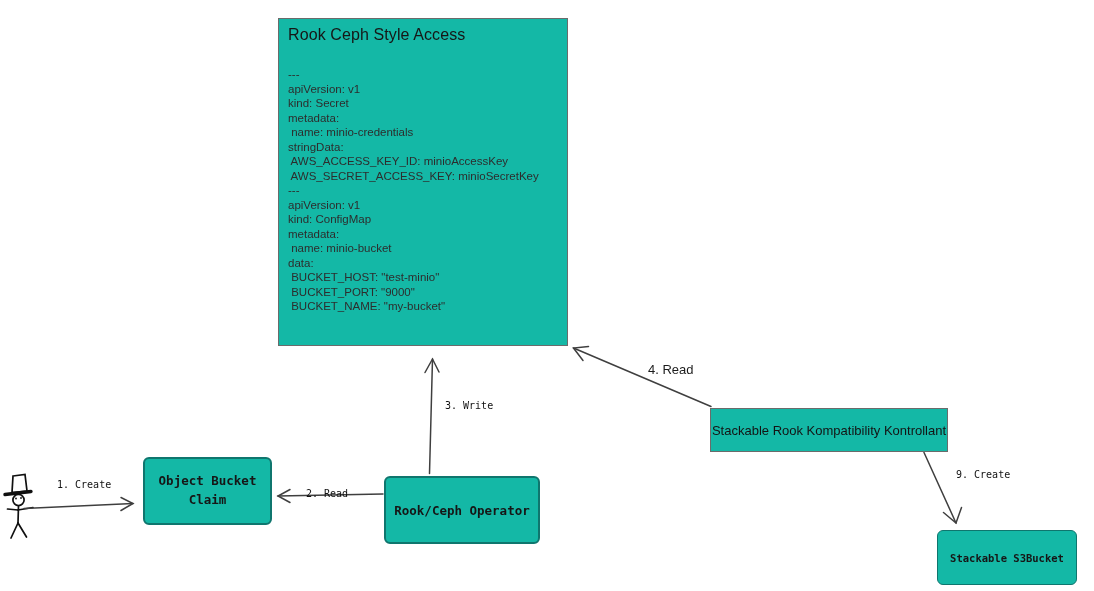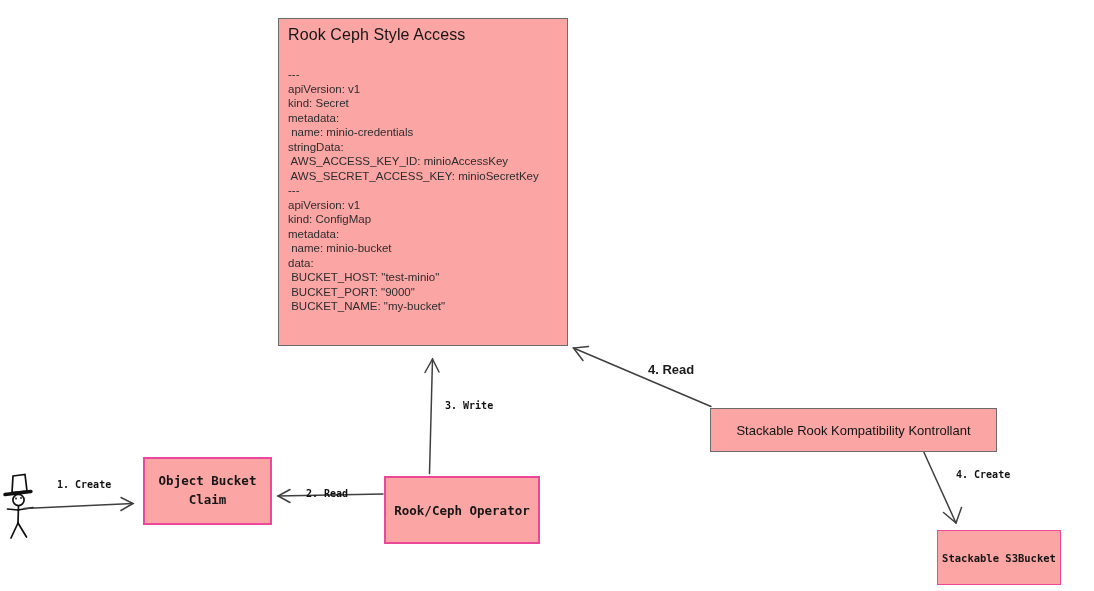"Rook Ceph Style Access" .box { background: #fca5a5 -> #14b8a6 }
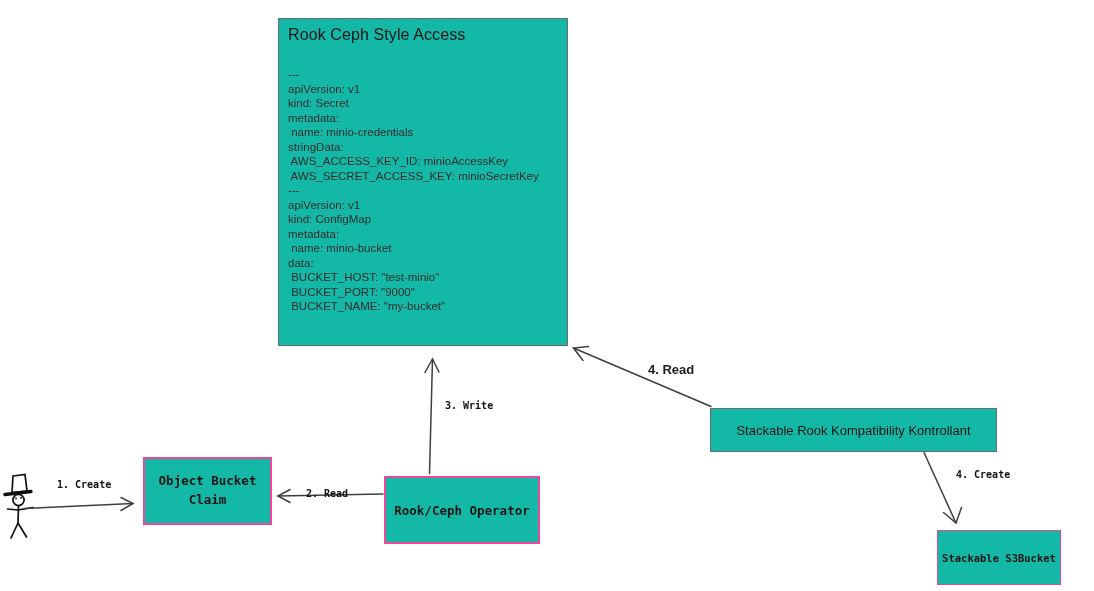"4. Read" .arrow-label { font-weight: bold -> none }
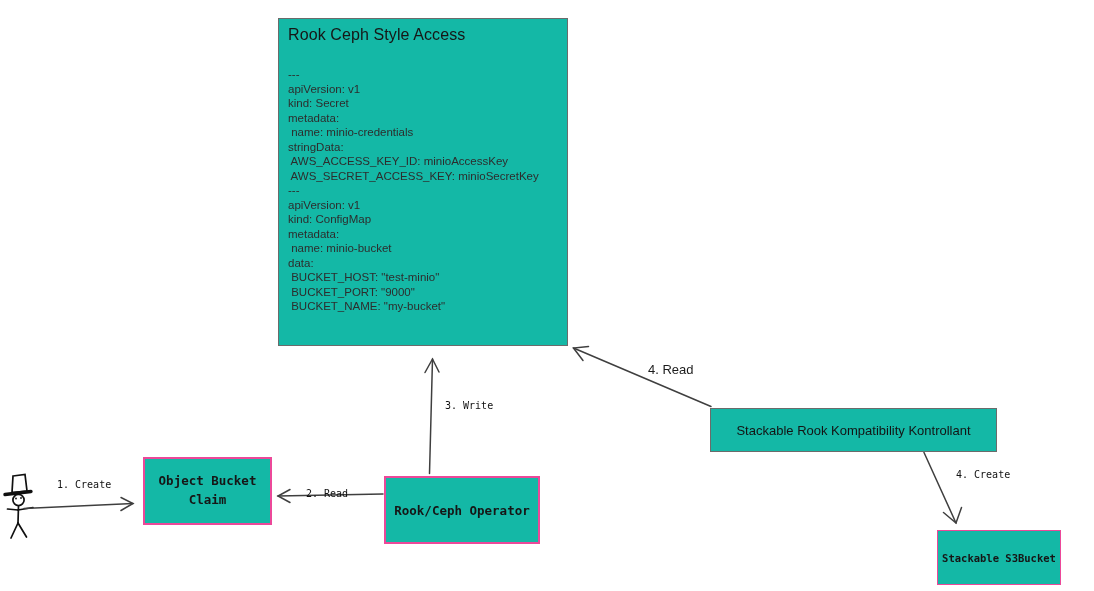"Stackable Rook Kompatibility Kontrollant" #kontrollant-box { width: 287px -> 238px }
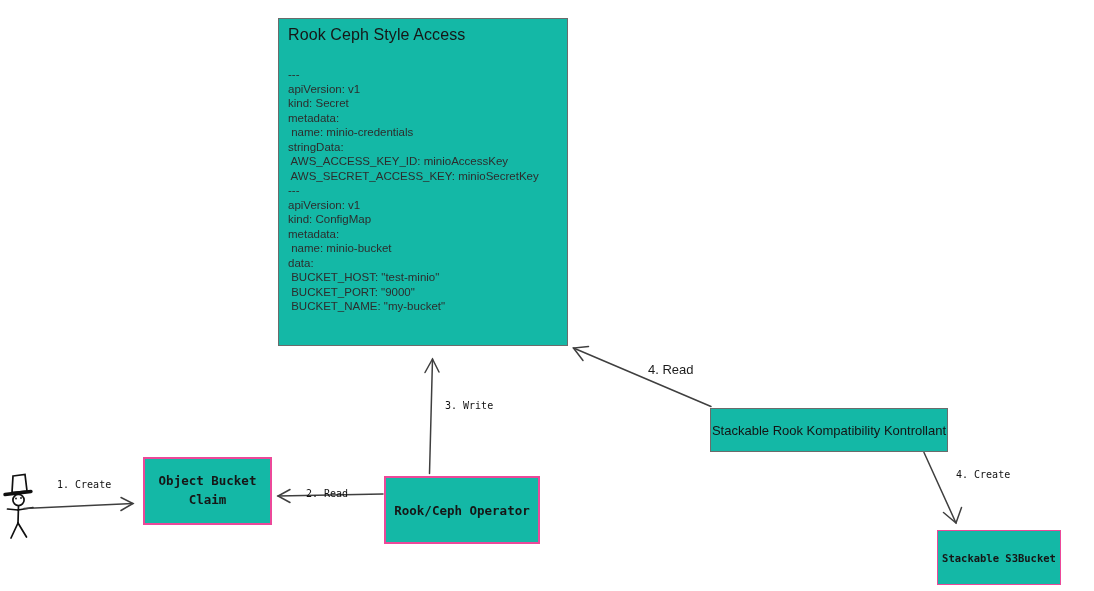"Object Bucket" .box.sketch { border: 2px solid #ec4899 -> 2px solid #0f766e; border-radius: 0 -> 6px }
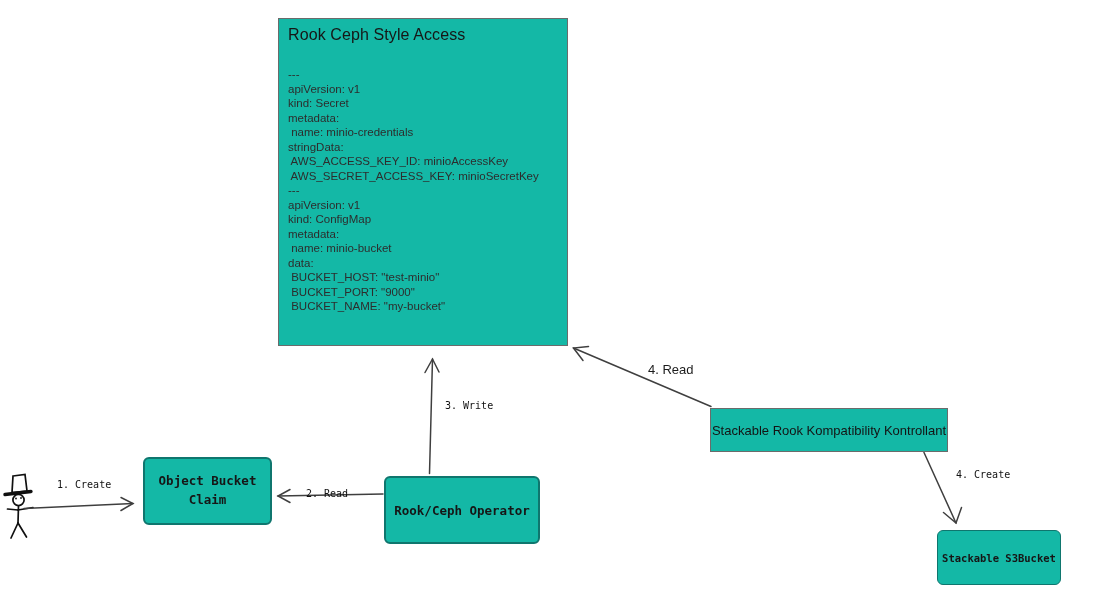"4. Create" div.arrow-label { text: 4 -> 9 }
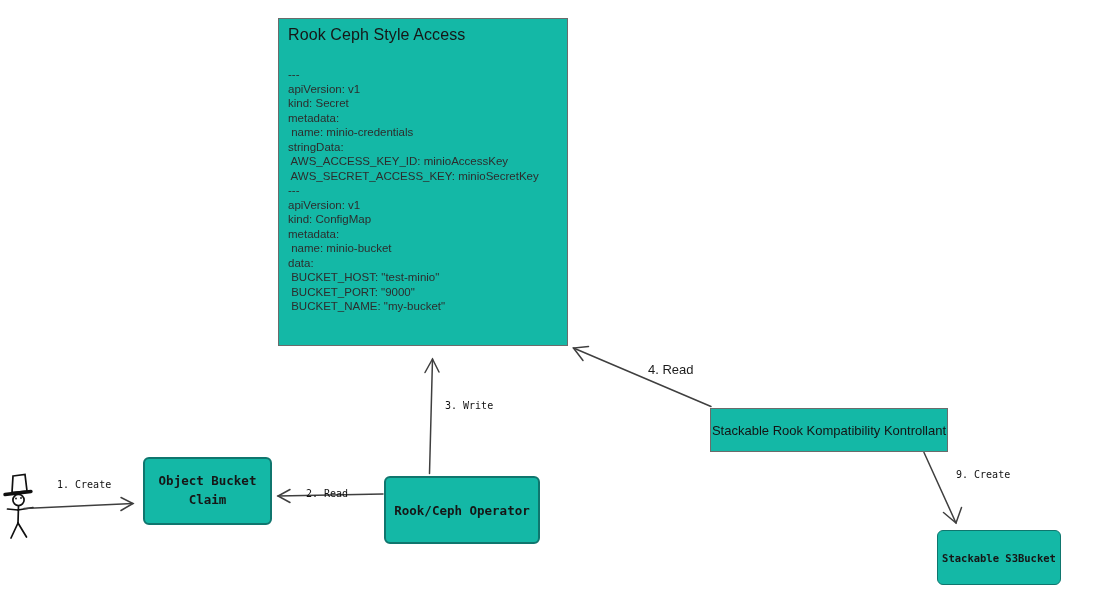"Stackable S3Bucket" #s3-box { width: 124px -> 140px }
